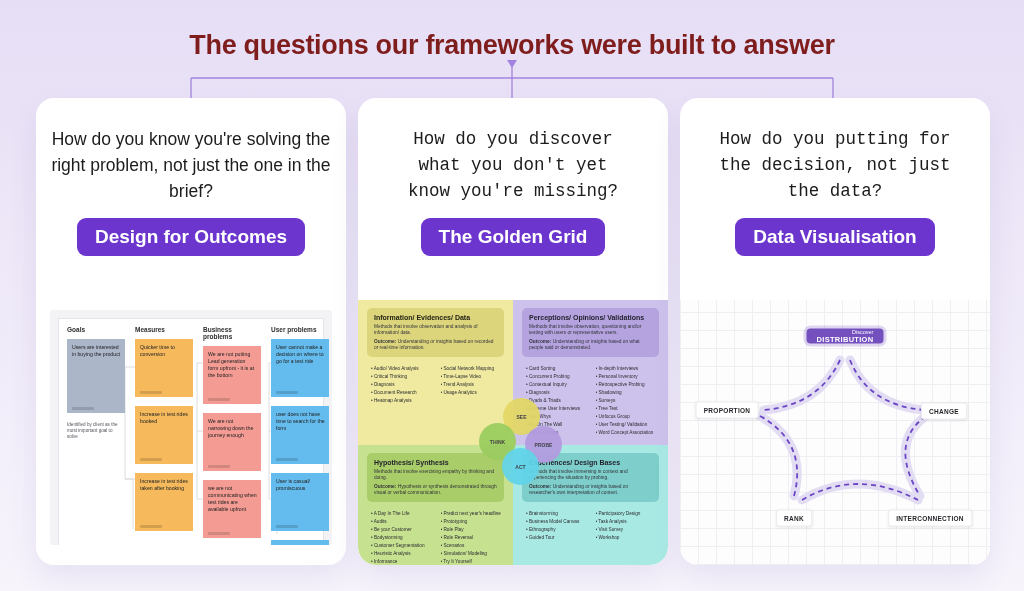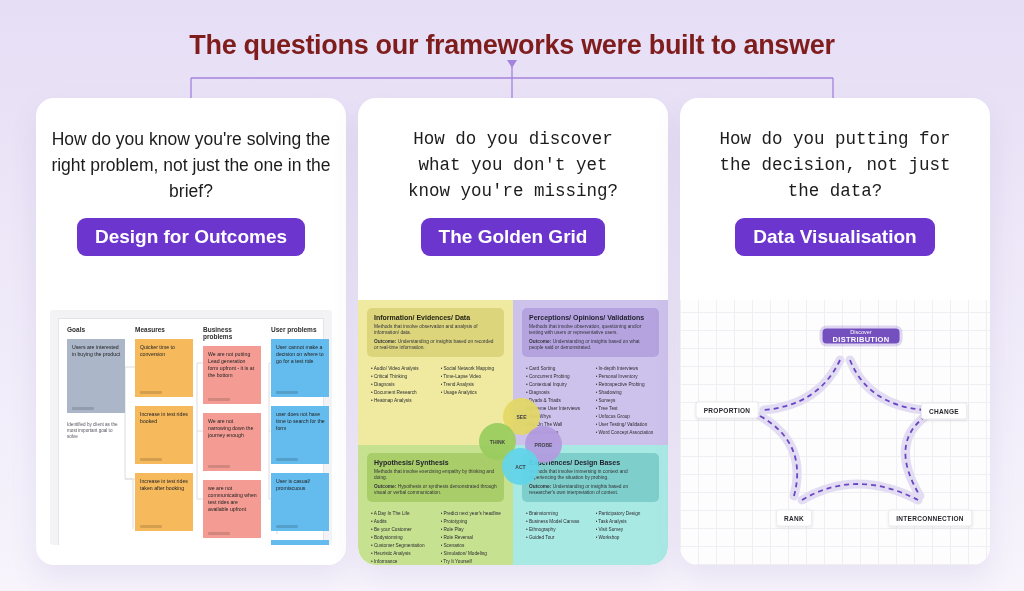"DISTRIBUTION" .viz-center { left: 181px -> 165px; text-align: center -> right }
